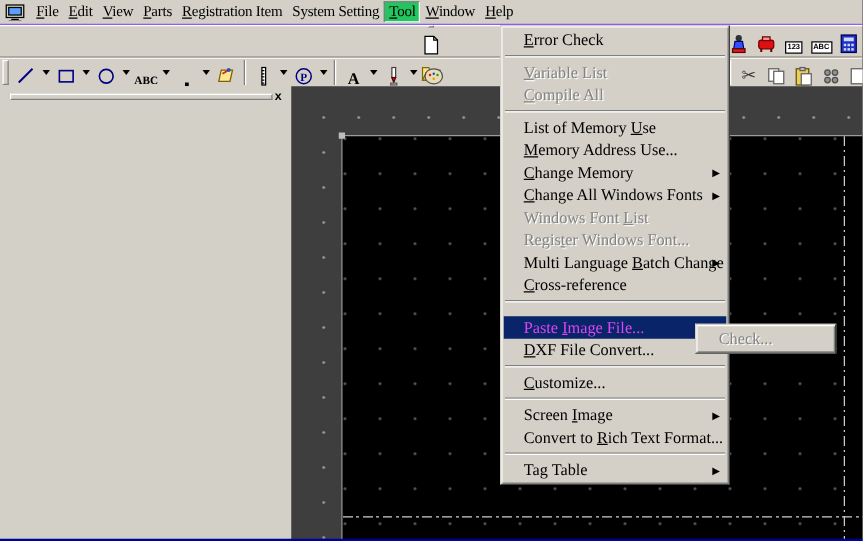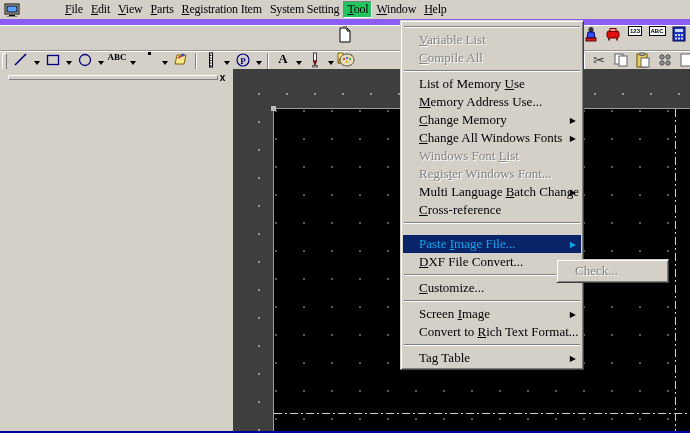"File" #menubar { border-bottom: 6px solid #8b5cf6 -> 1px solid #8b5cf6; gap: 36px -> none }
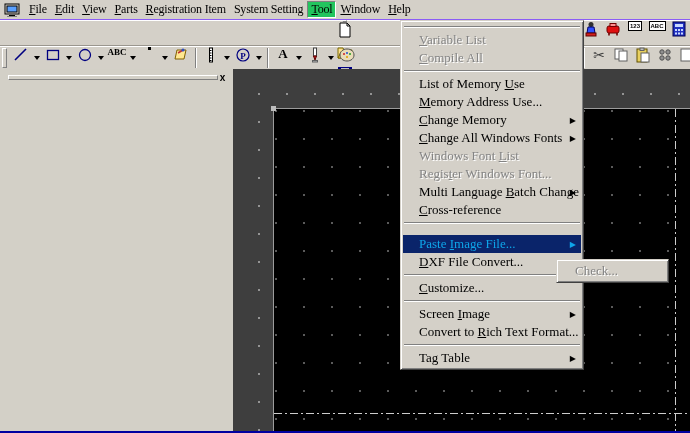"Error Check" div.mitem { html: none -> <div><span><u>E</u>rror Check</span></div> }
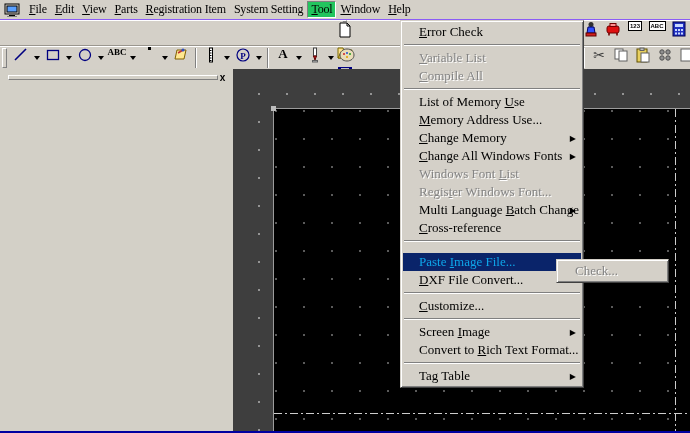"ABC" .tbtn { align-items: flex-start -> flex-end }
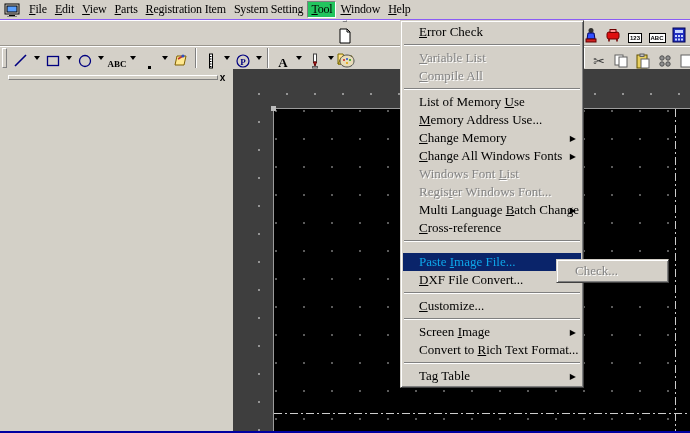"Paste Image File..." .mitem.hi { color: #0ea5e9 -> #d946ef }
